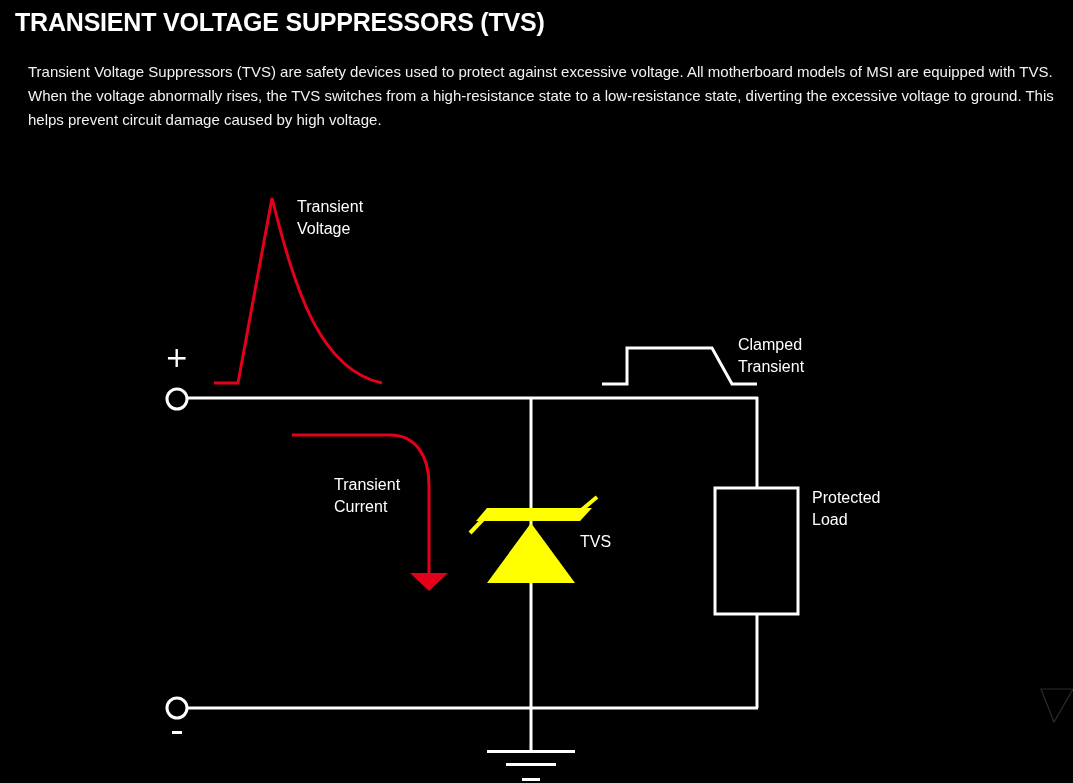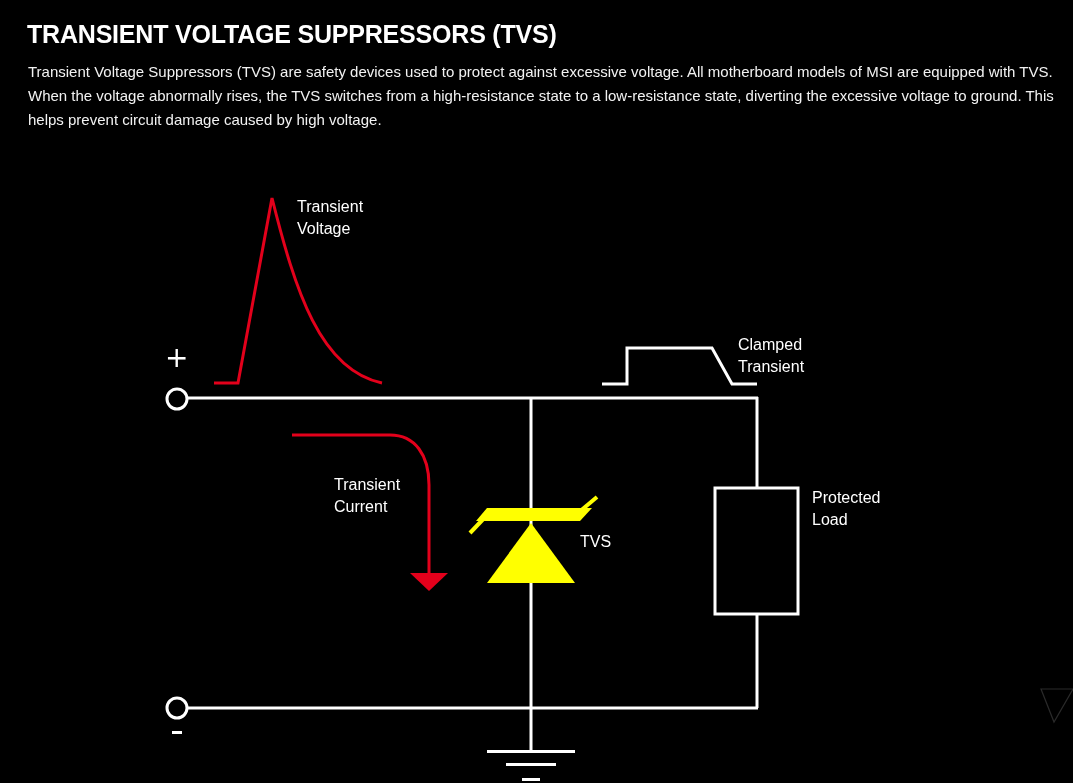"TRANSIENT VOLTAGE SUPPRESSORS (TVS)" .title { margin: 12px -> 0 }
